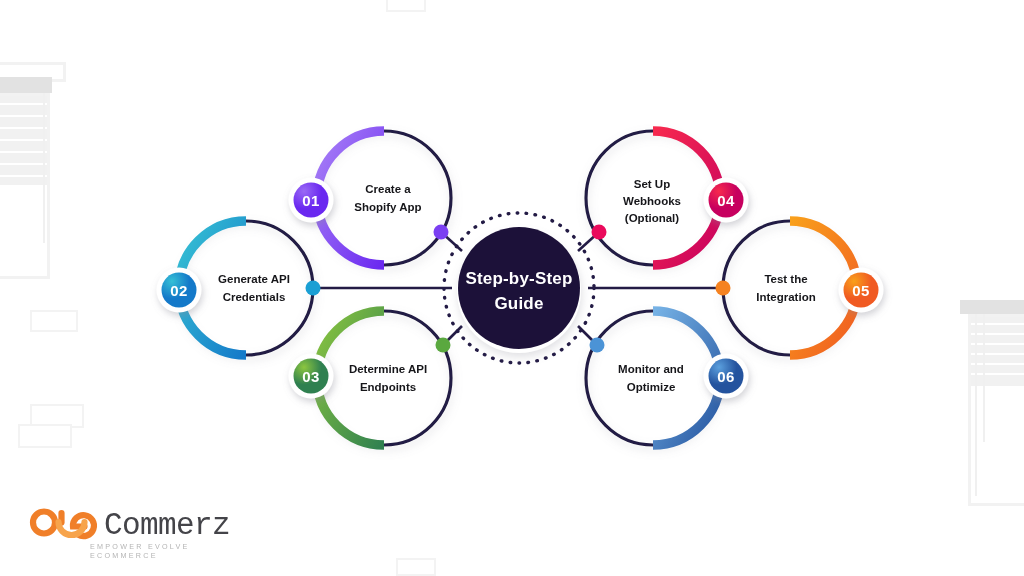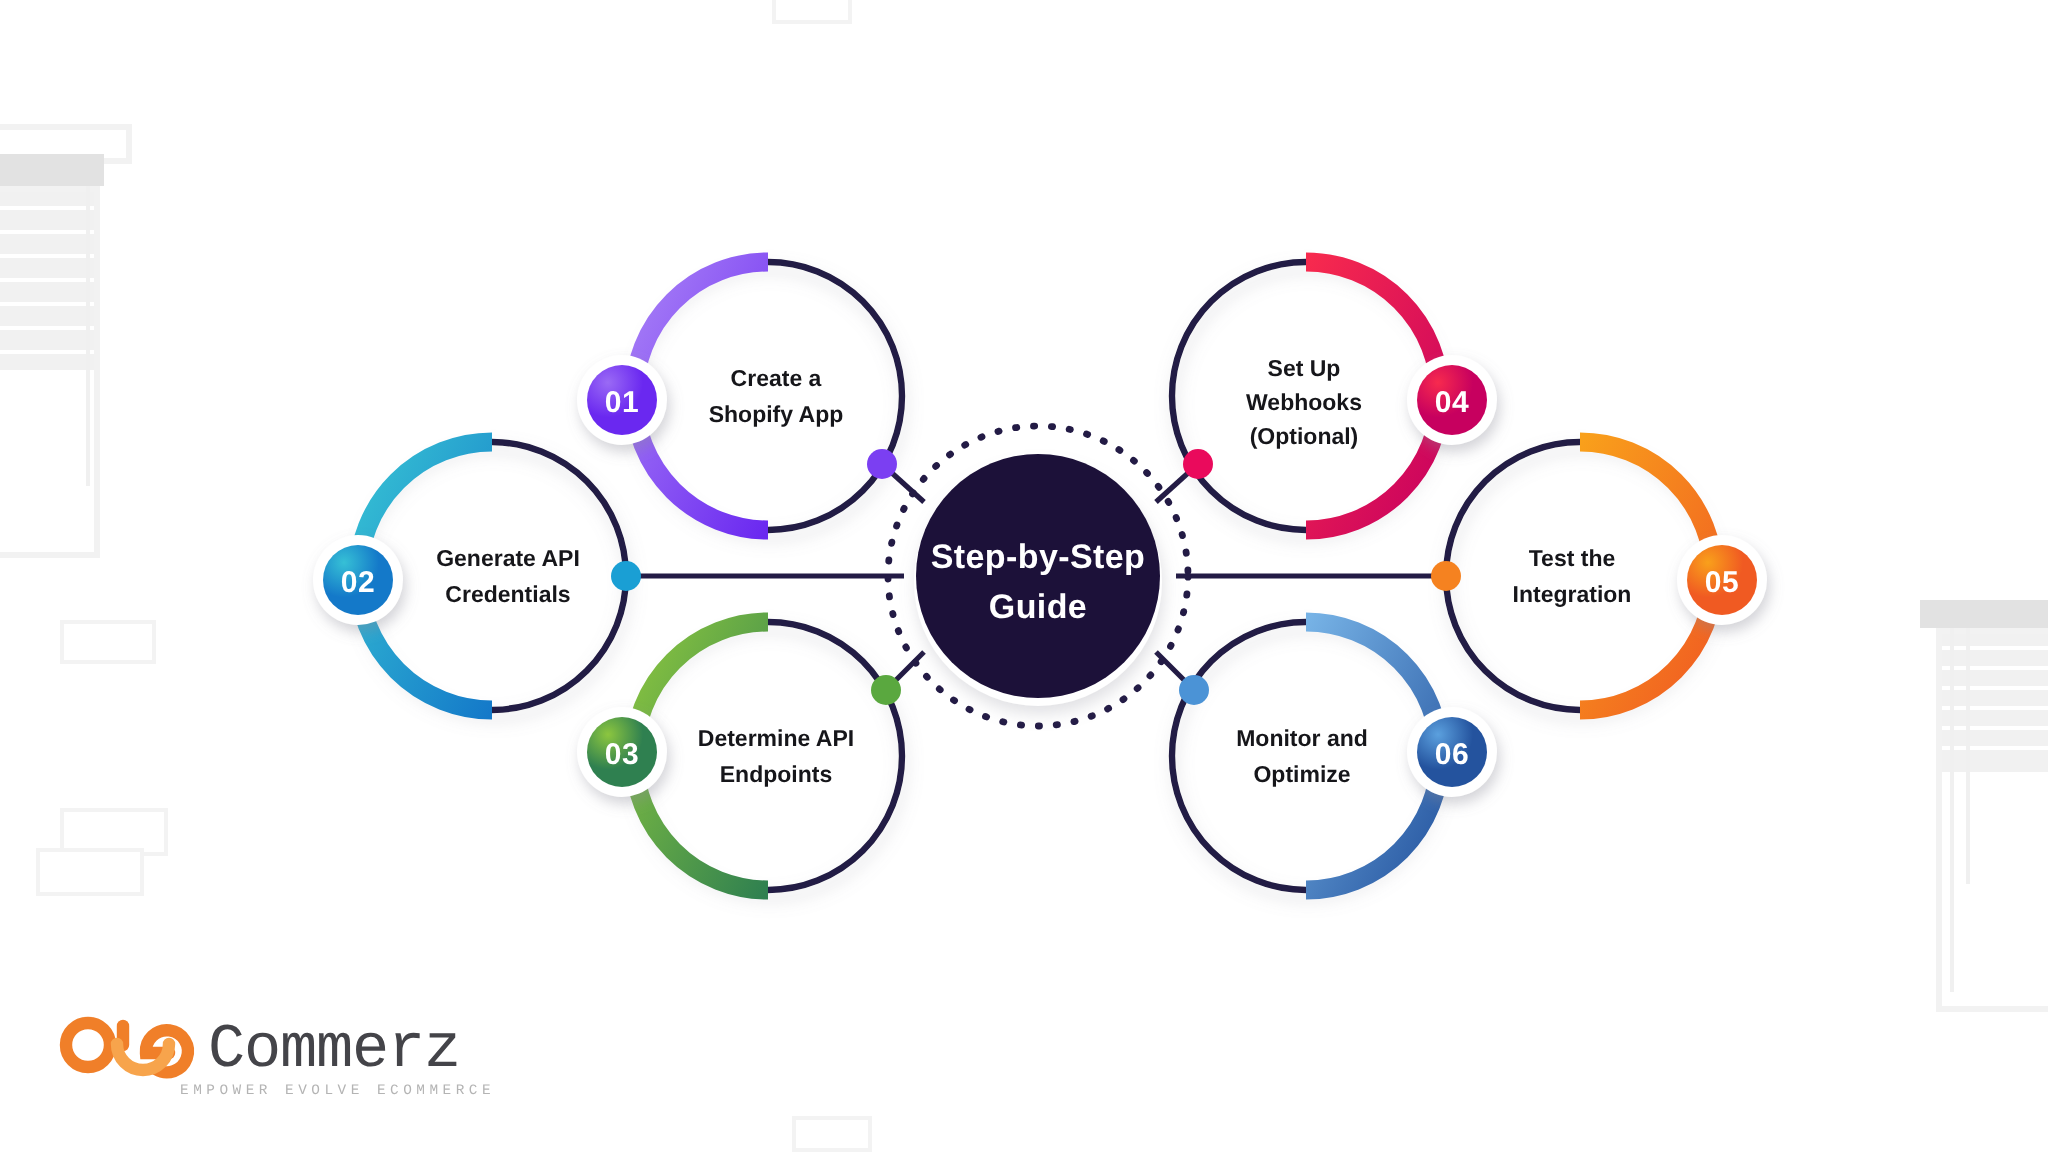"EMPOWER EVOLVE ECOMMERCE" .logo-tag { font-family: Liberation Mono, monospace -> Liberation Sans, sans-serif }
